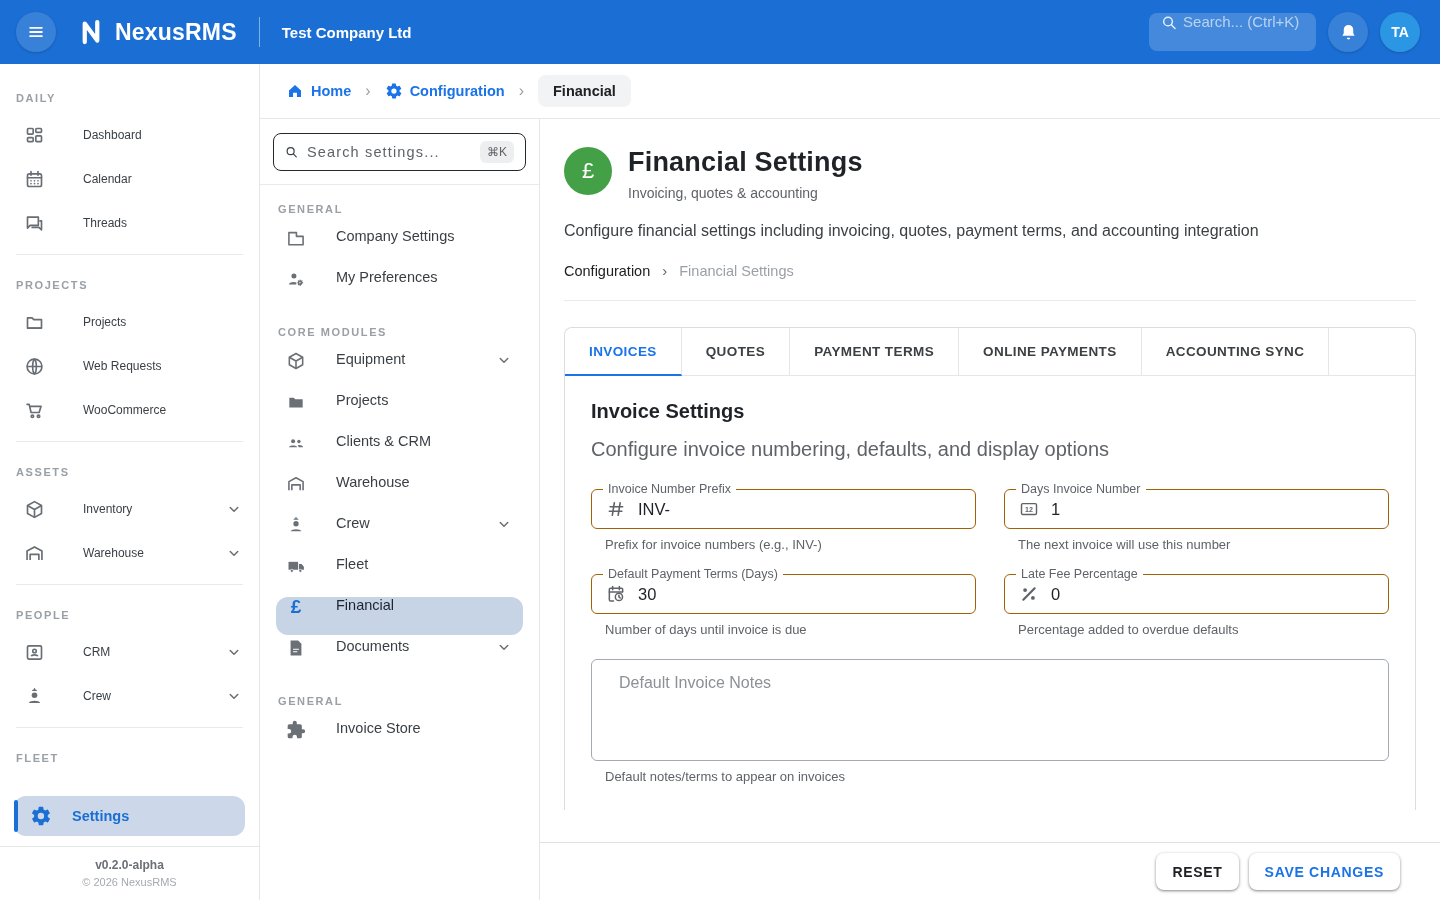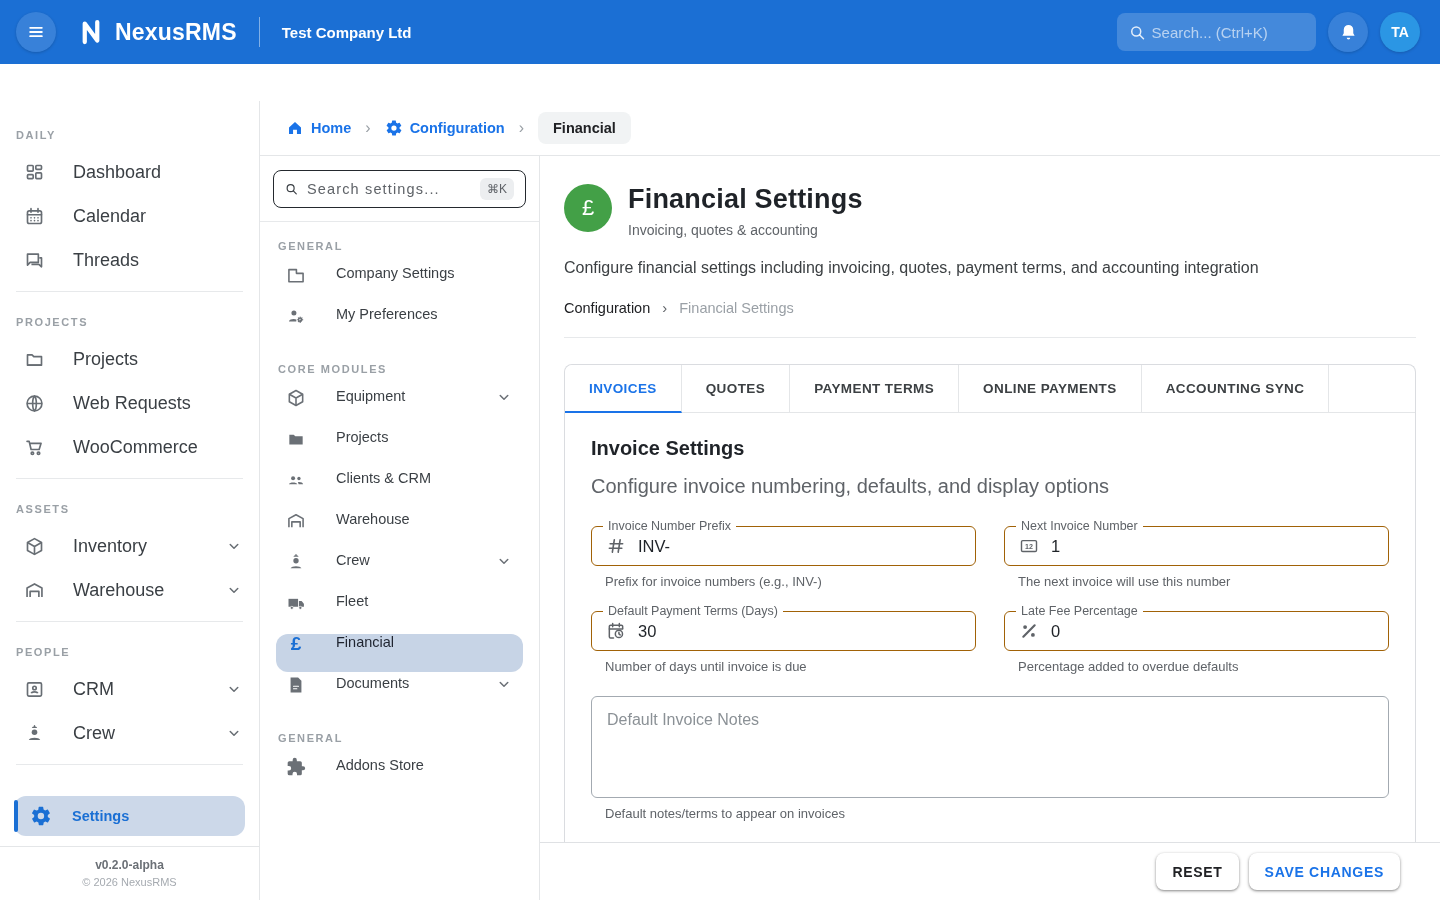"Search... (Ctrl+K)" .hdr-search { align-items: center -> flex-start; width: 199px -> 167px }
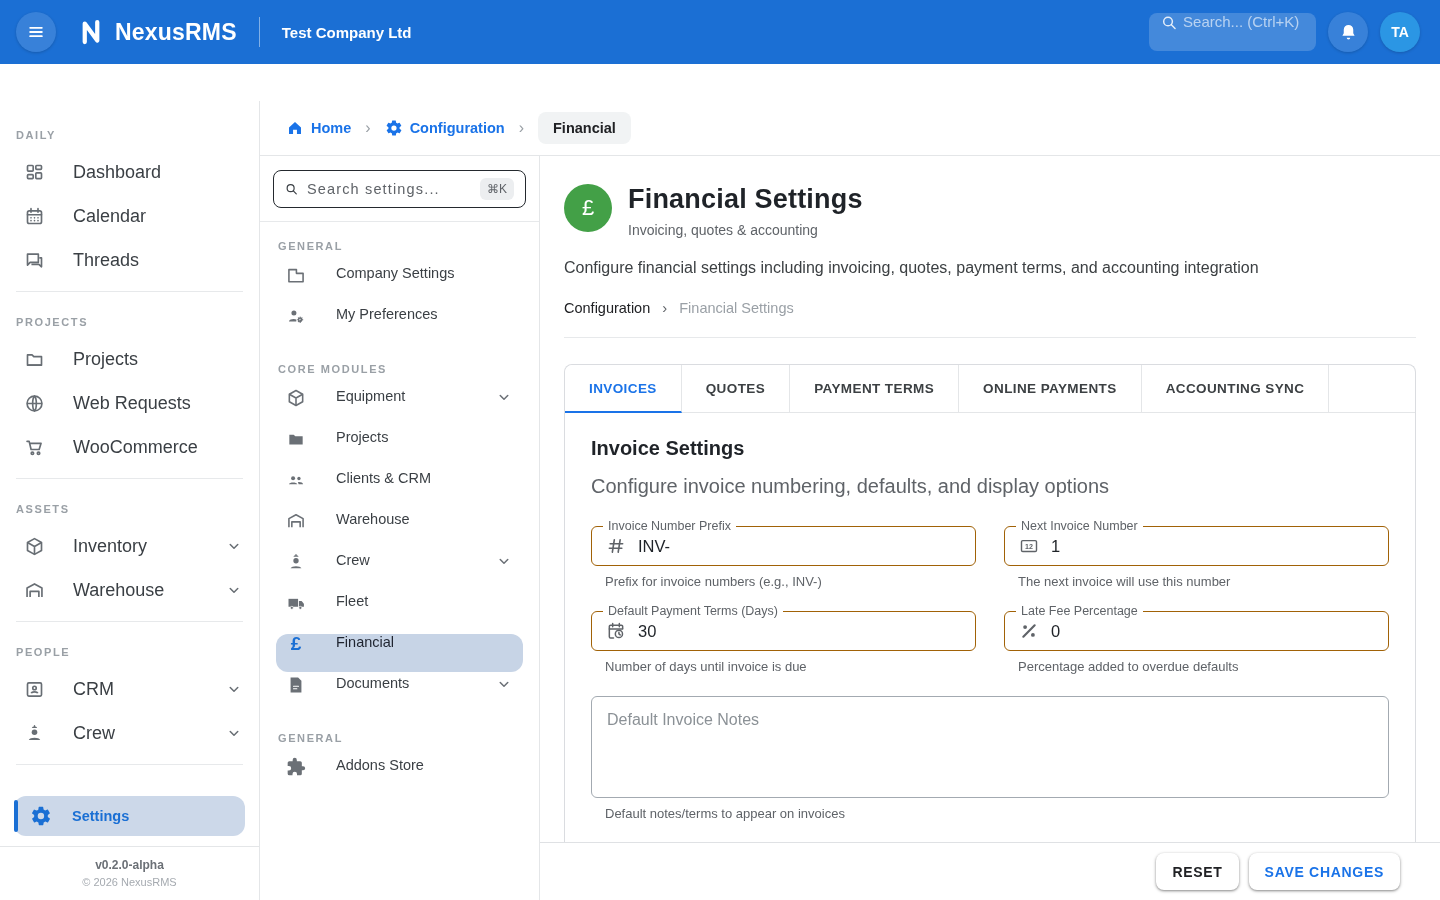"DAILY" .body-row { margin-top: 37px -> none }
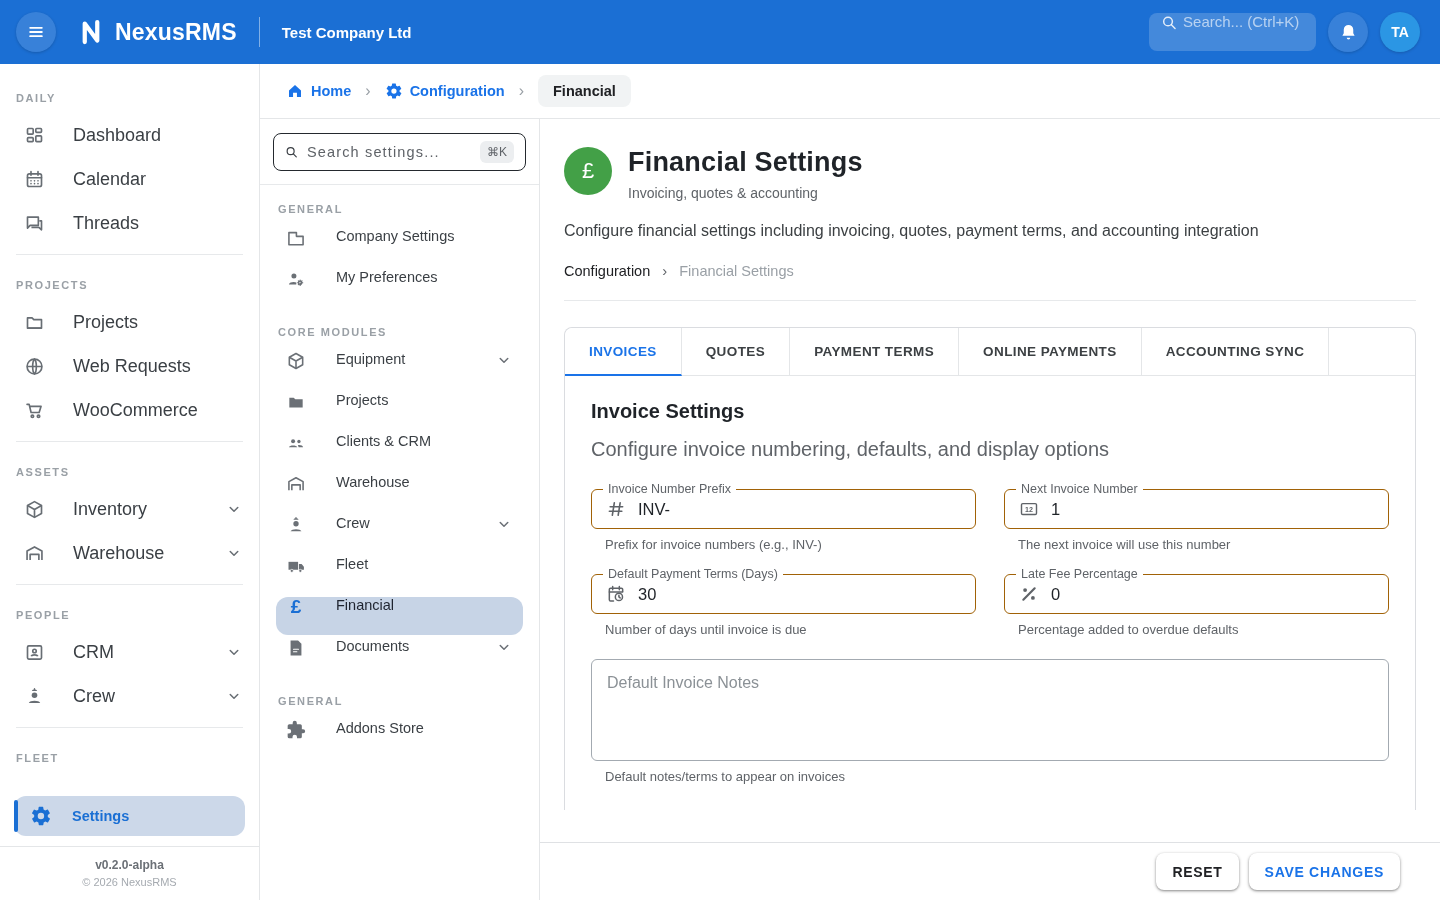"Dashboard" .nav-item { font-size: 18px -> 12px; gap: 28px -> 38px }
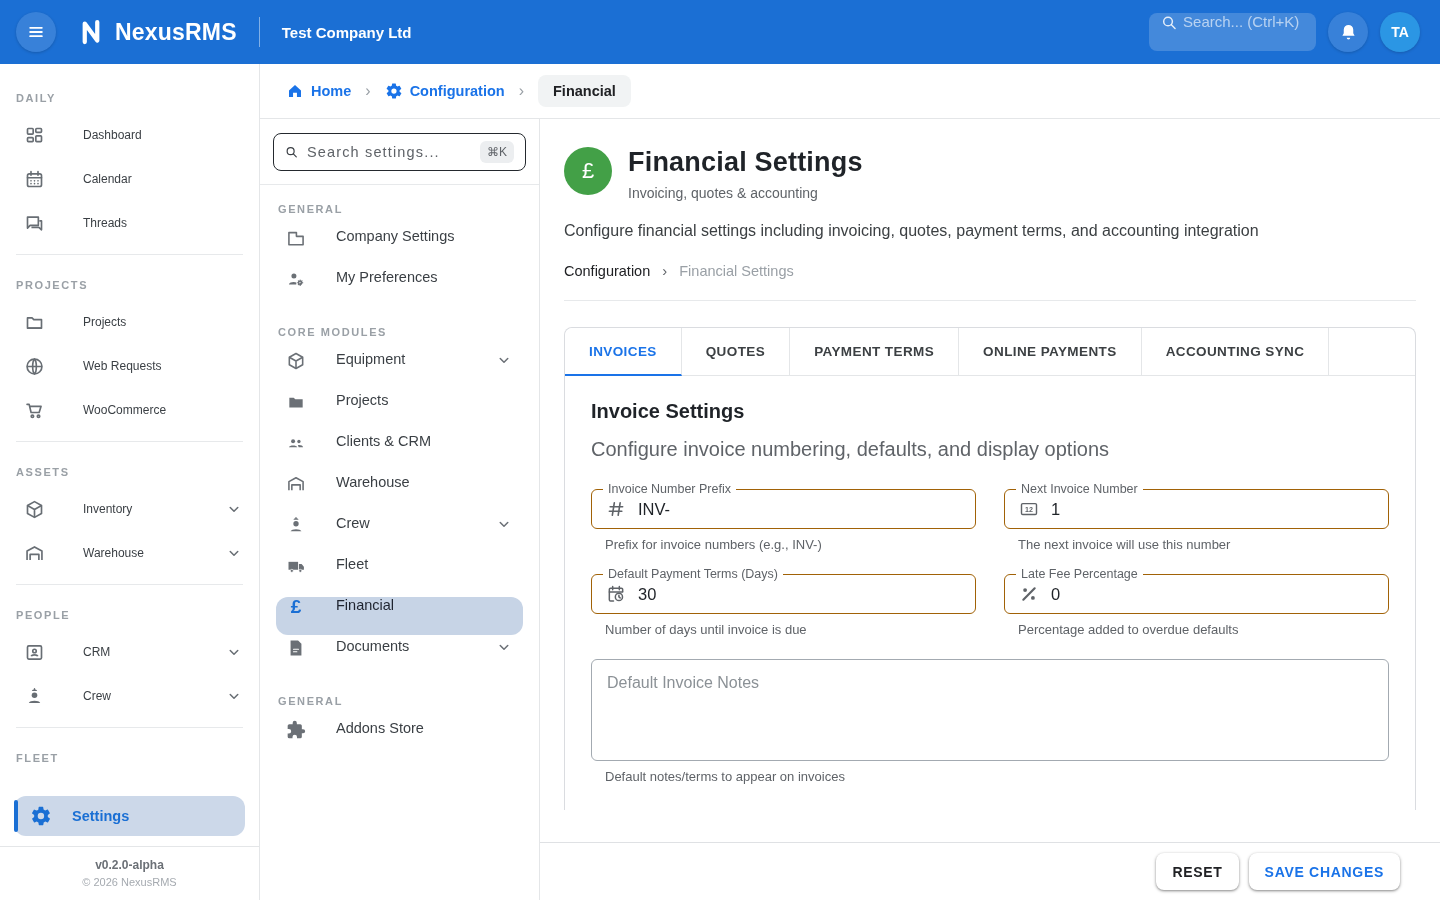"Next Invoice Number" span.field-label { text: Next -> Days }
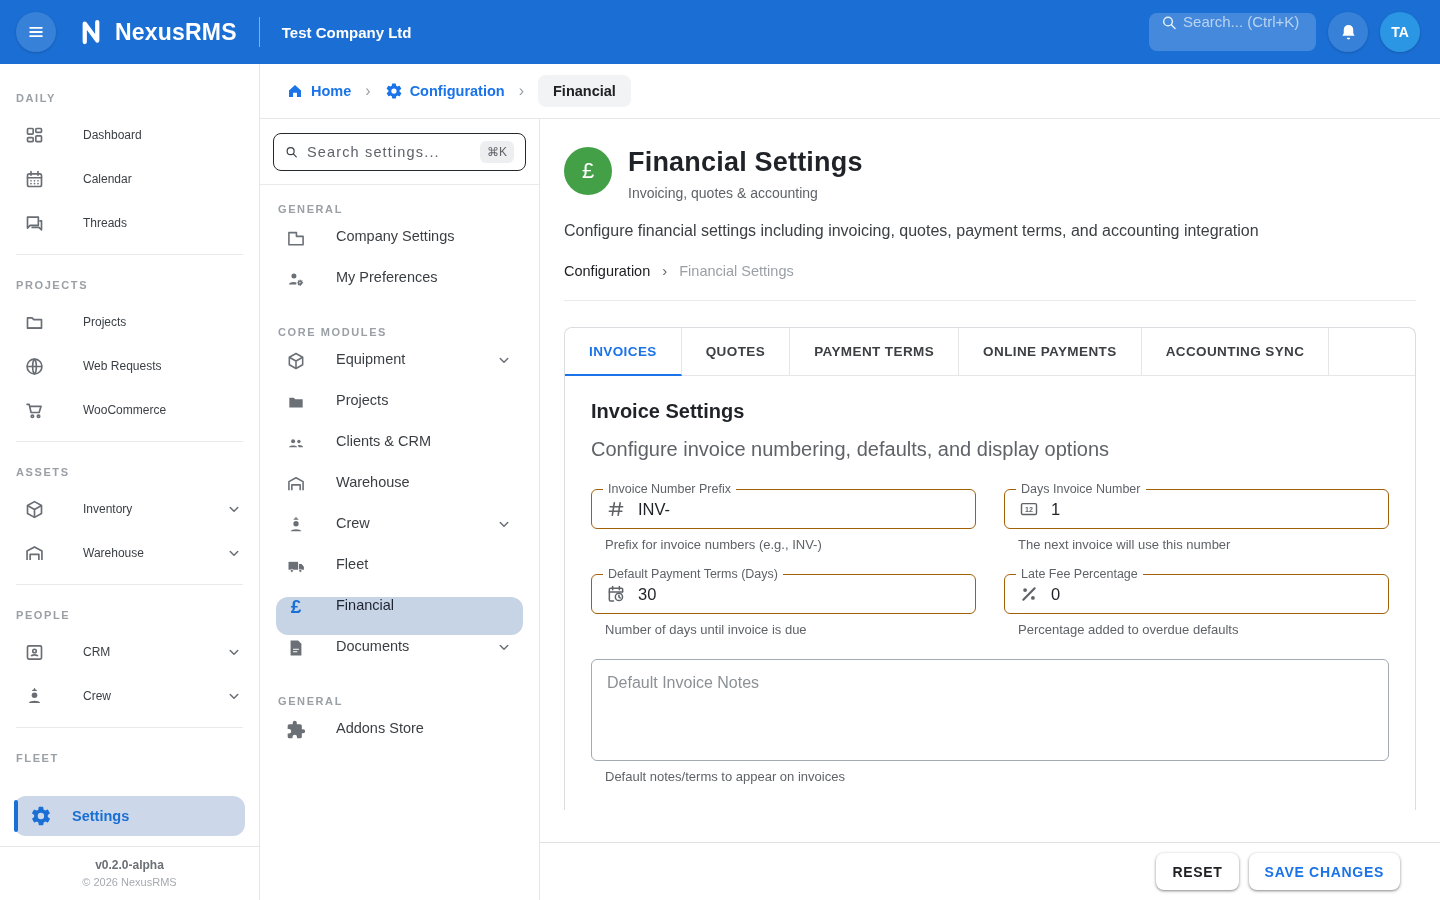"Default Invoice Notes" .notes-area { padding: 14px 15px -> 14px 27px }
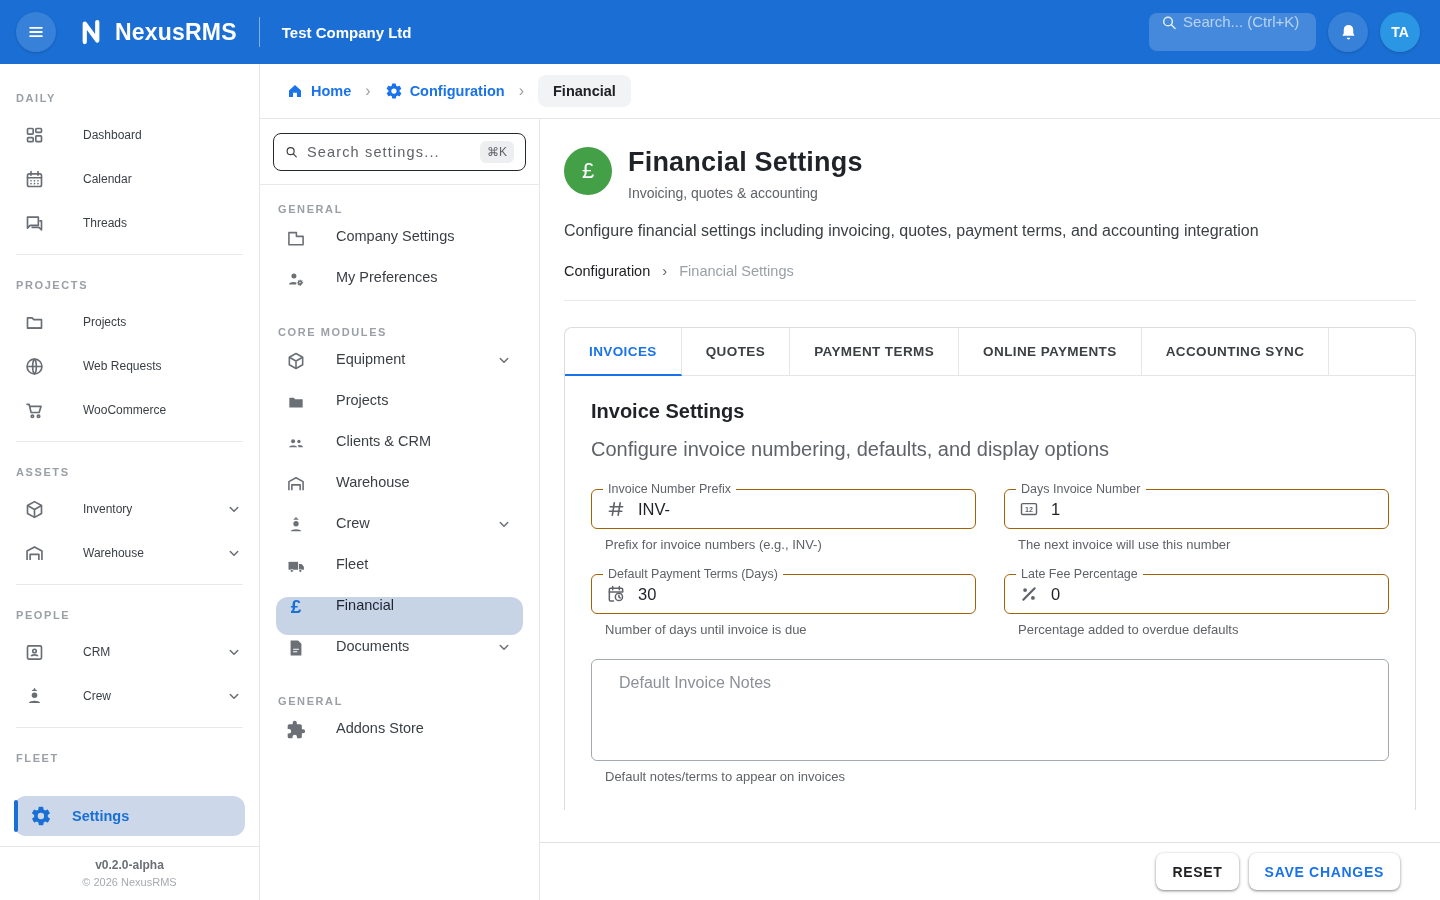"Addons Store" span.nav-label { text: Addons -> Invoice }
